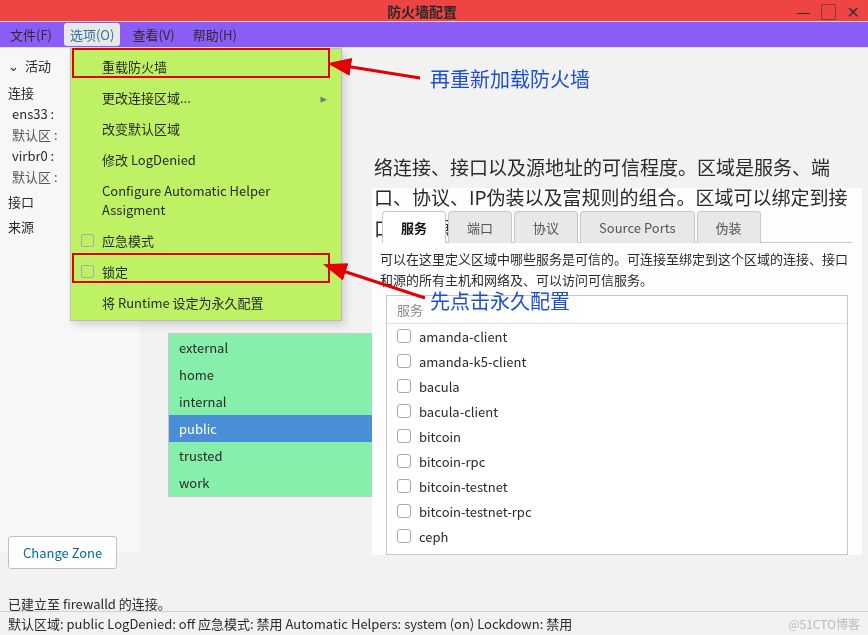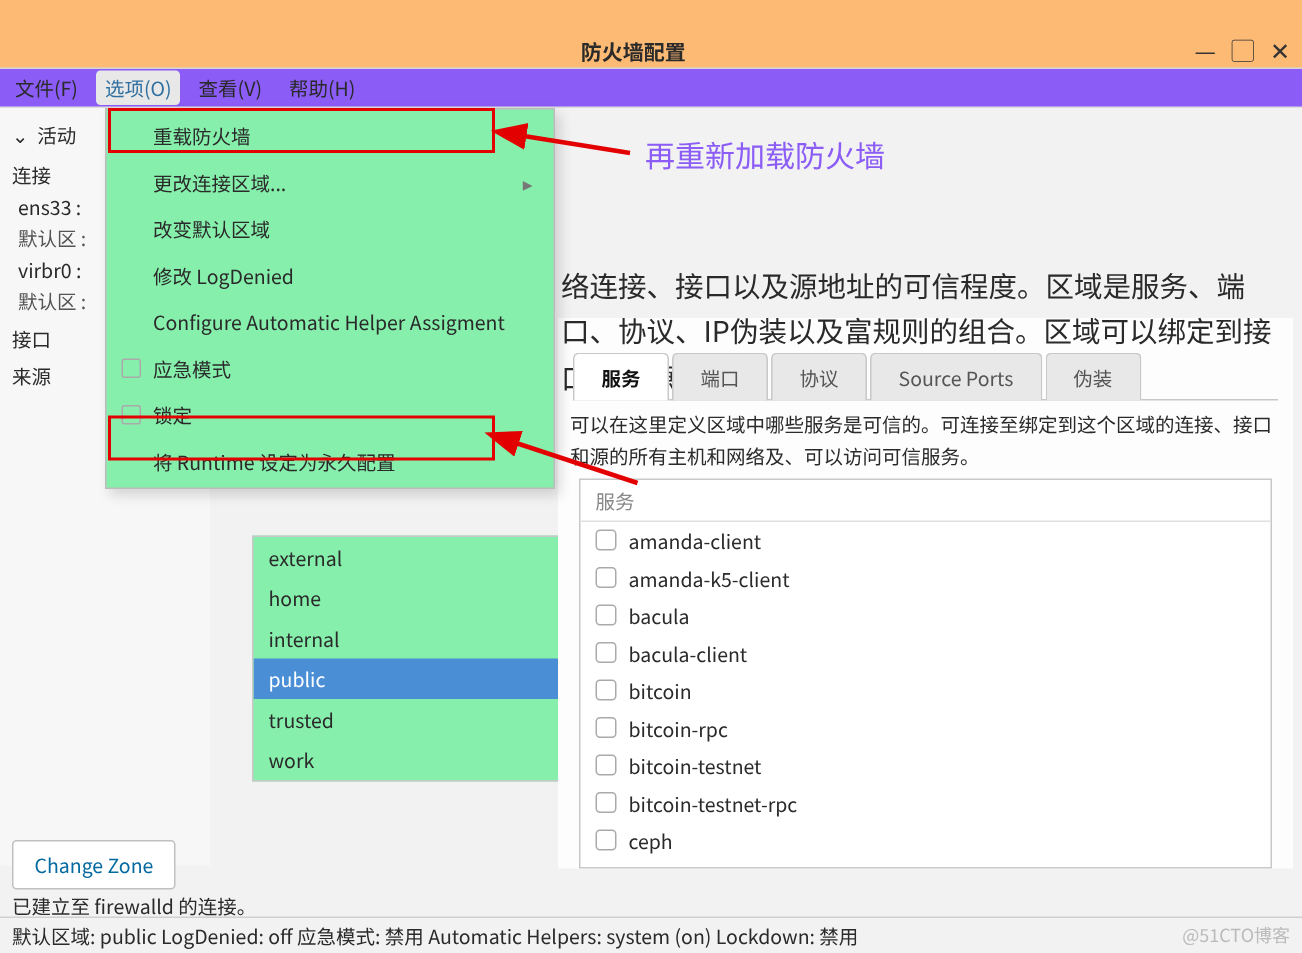"防火墙配置" .titlebar { align-items: flex-end -> center; background: #fdba74 -> #ef4444; height: 46px -> 22px }
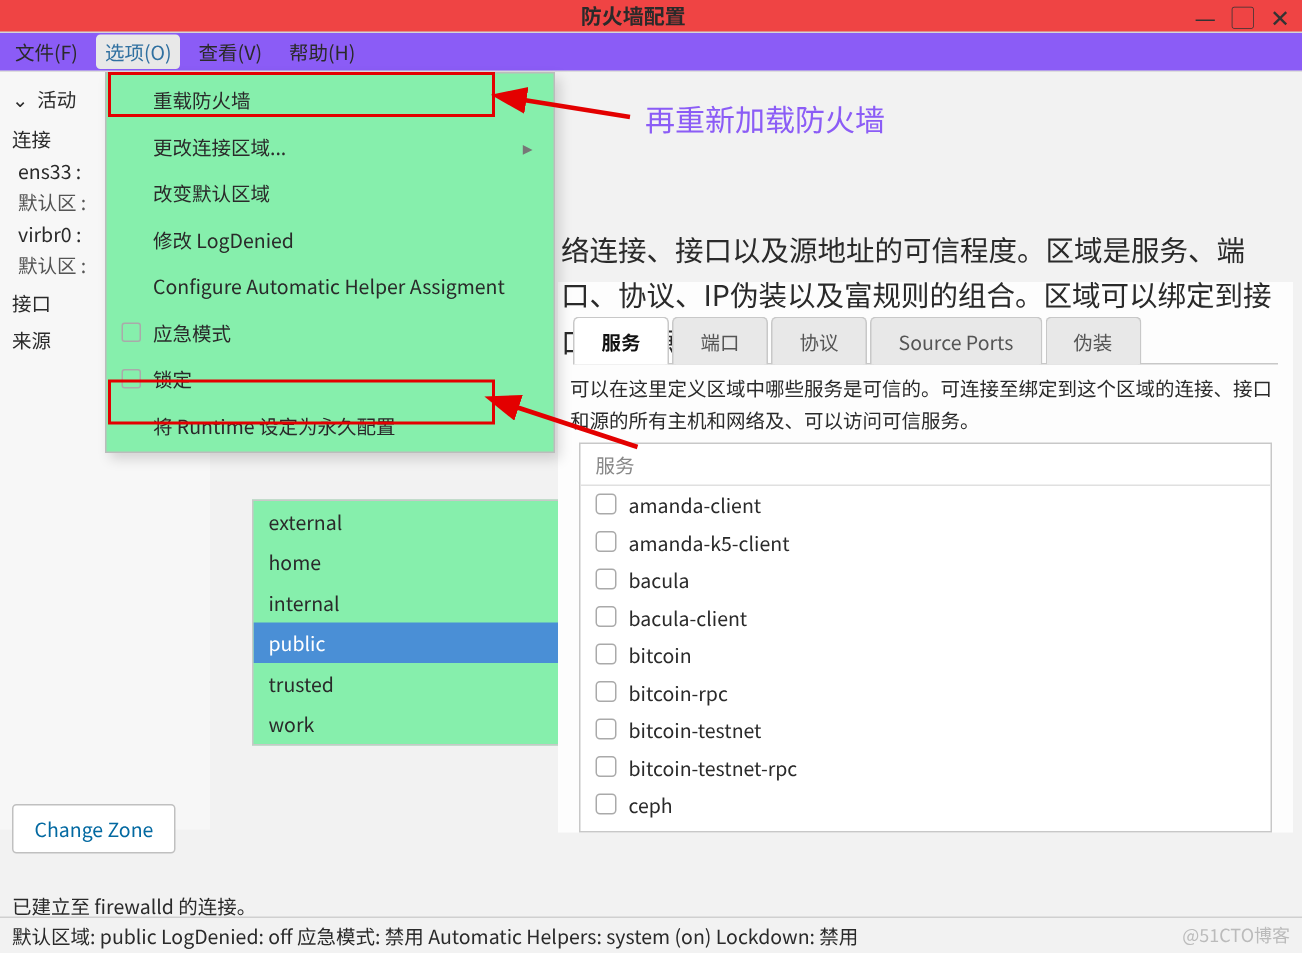"重载防火墙" .dropdown { background: #86efac -> #bef264; width: 300px -> 272px }
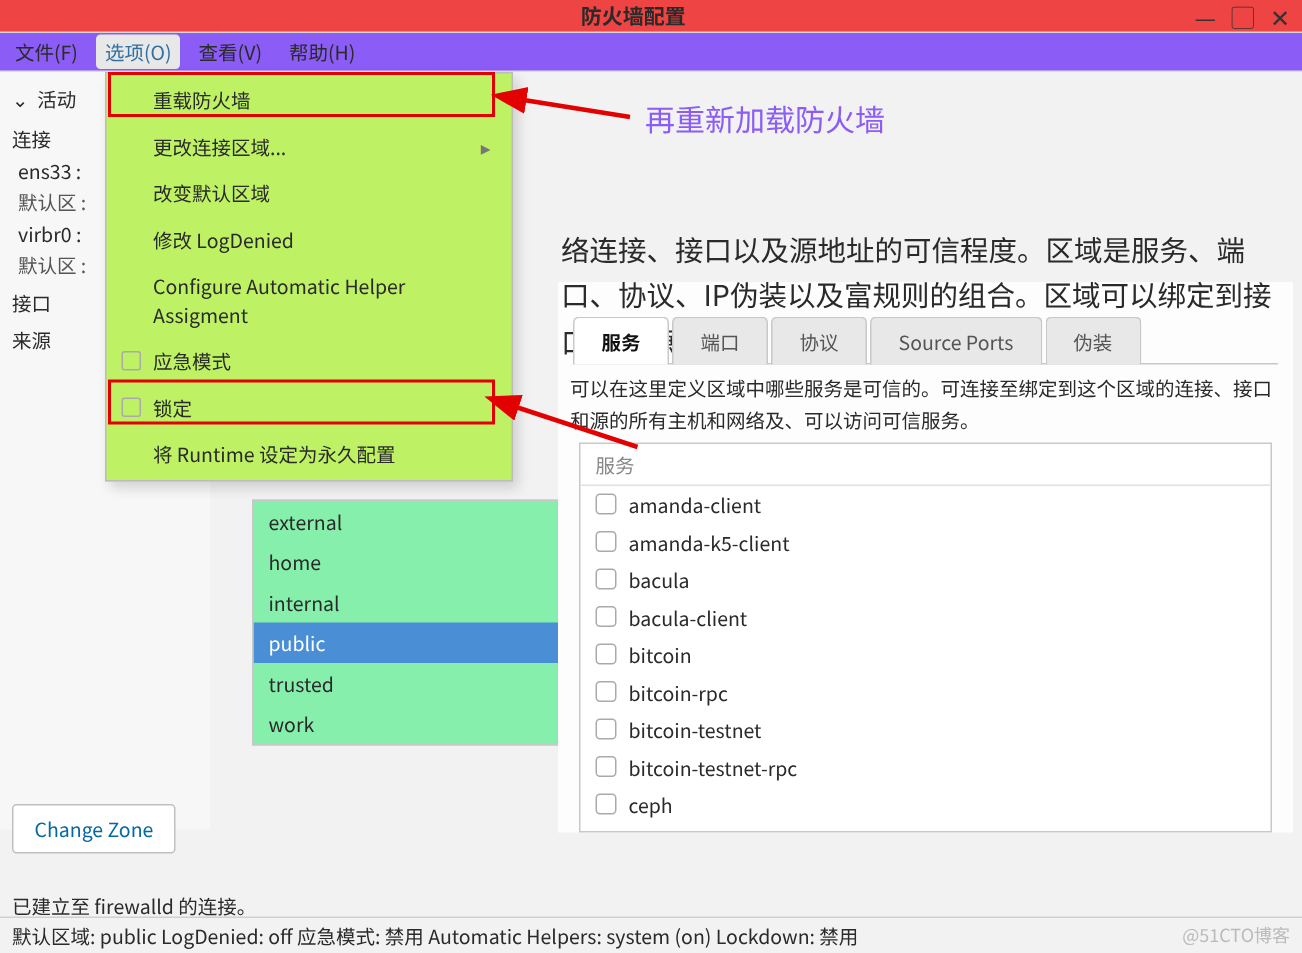"再重新加载防火墙" .anno { color: #8b5cf6 -> #1d4ed8 }
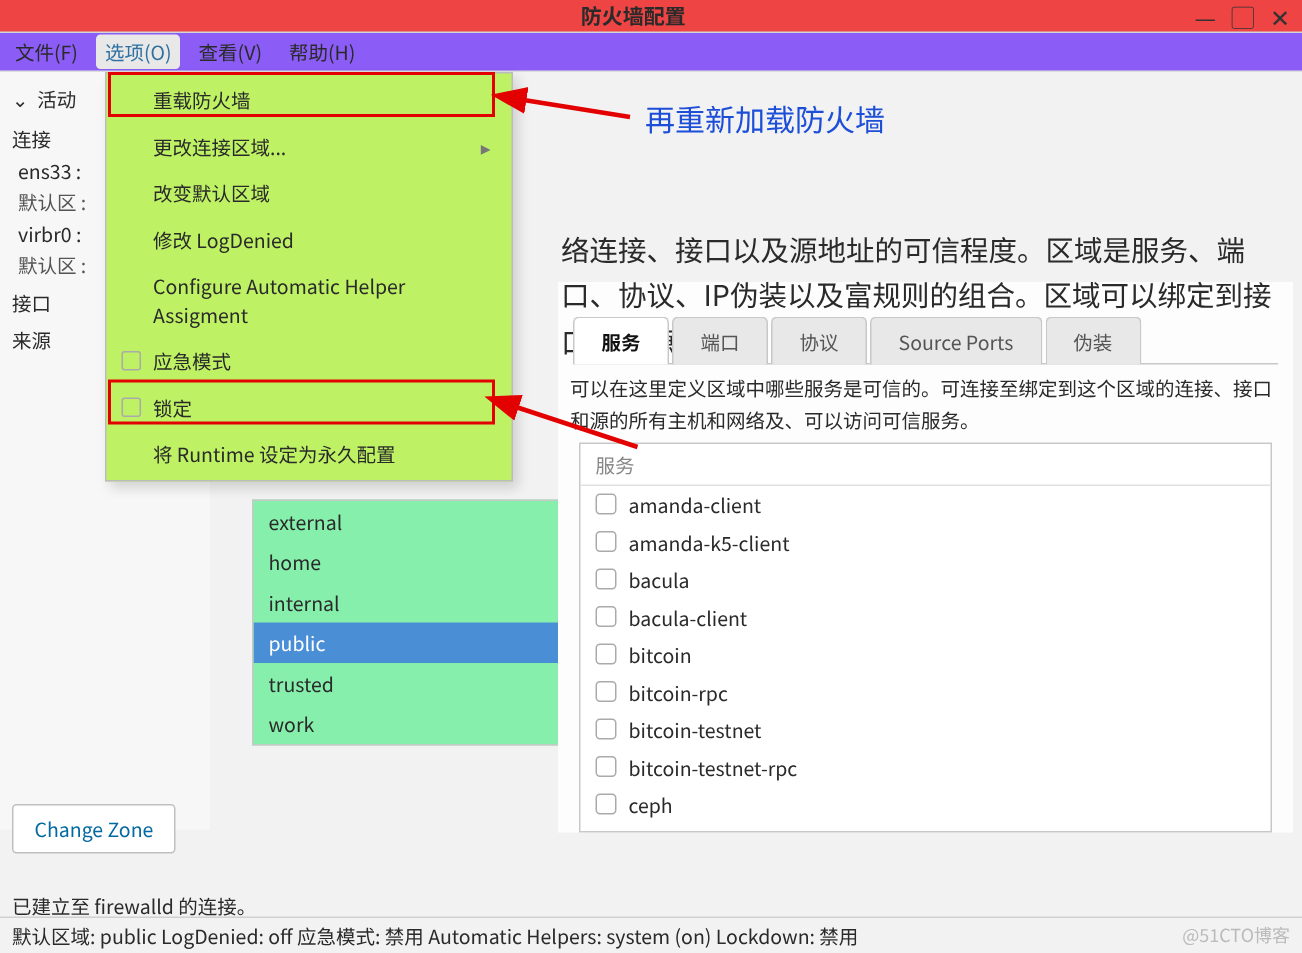"先点击永久配置" div.anno { html: none -> <div>先点击永久配置</div> }
